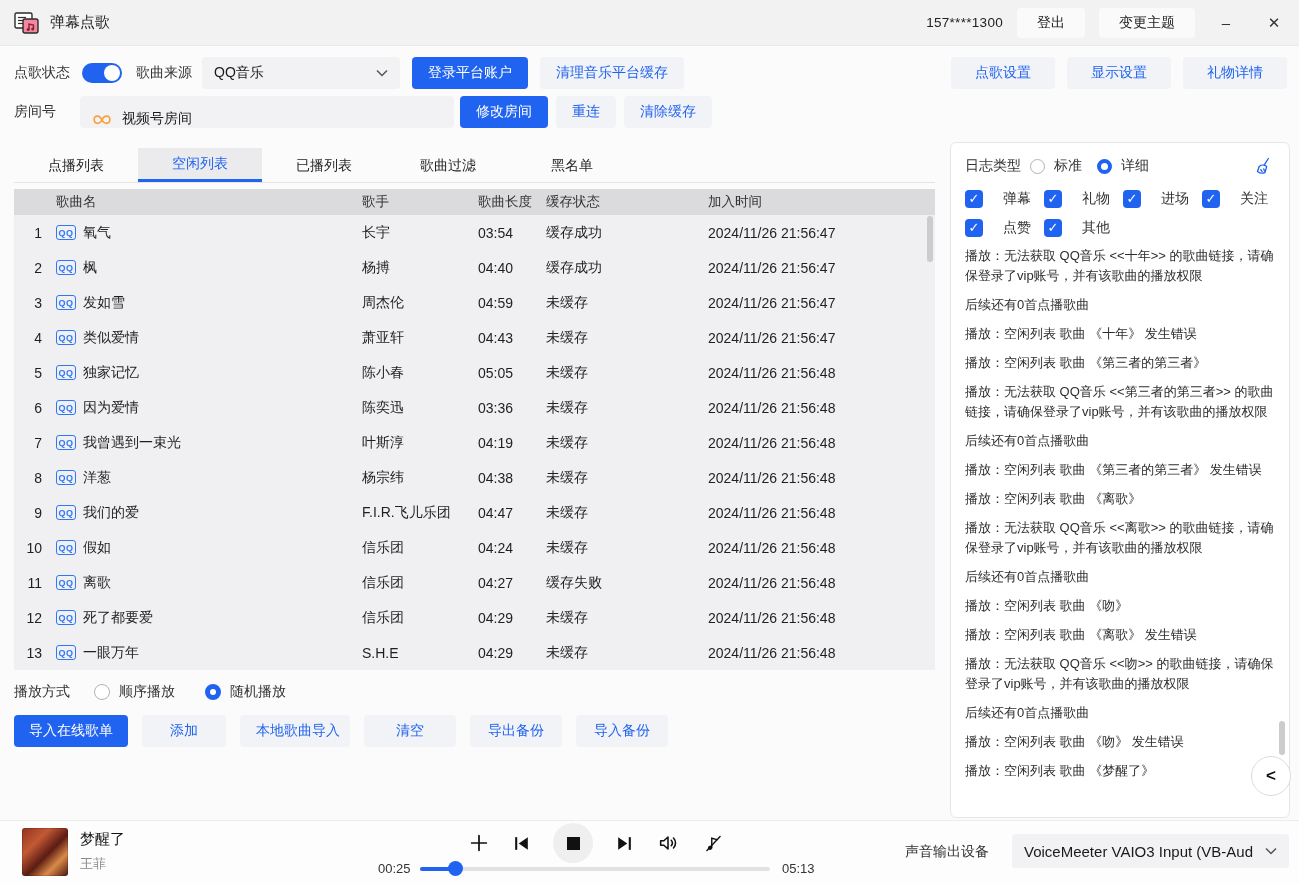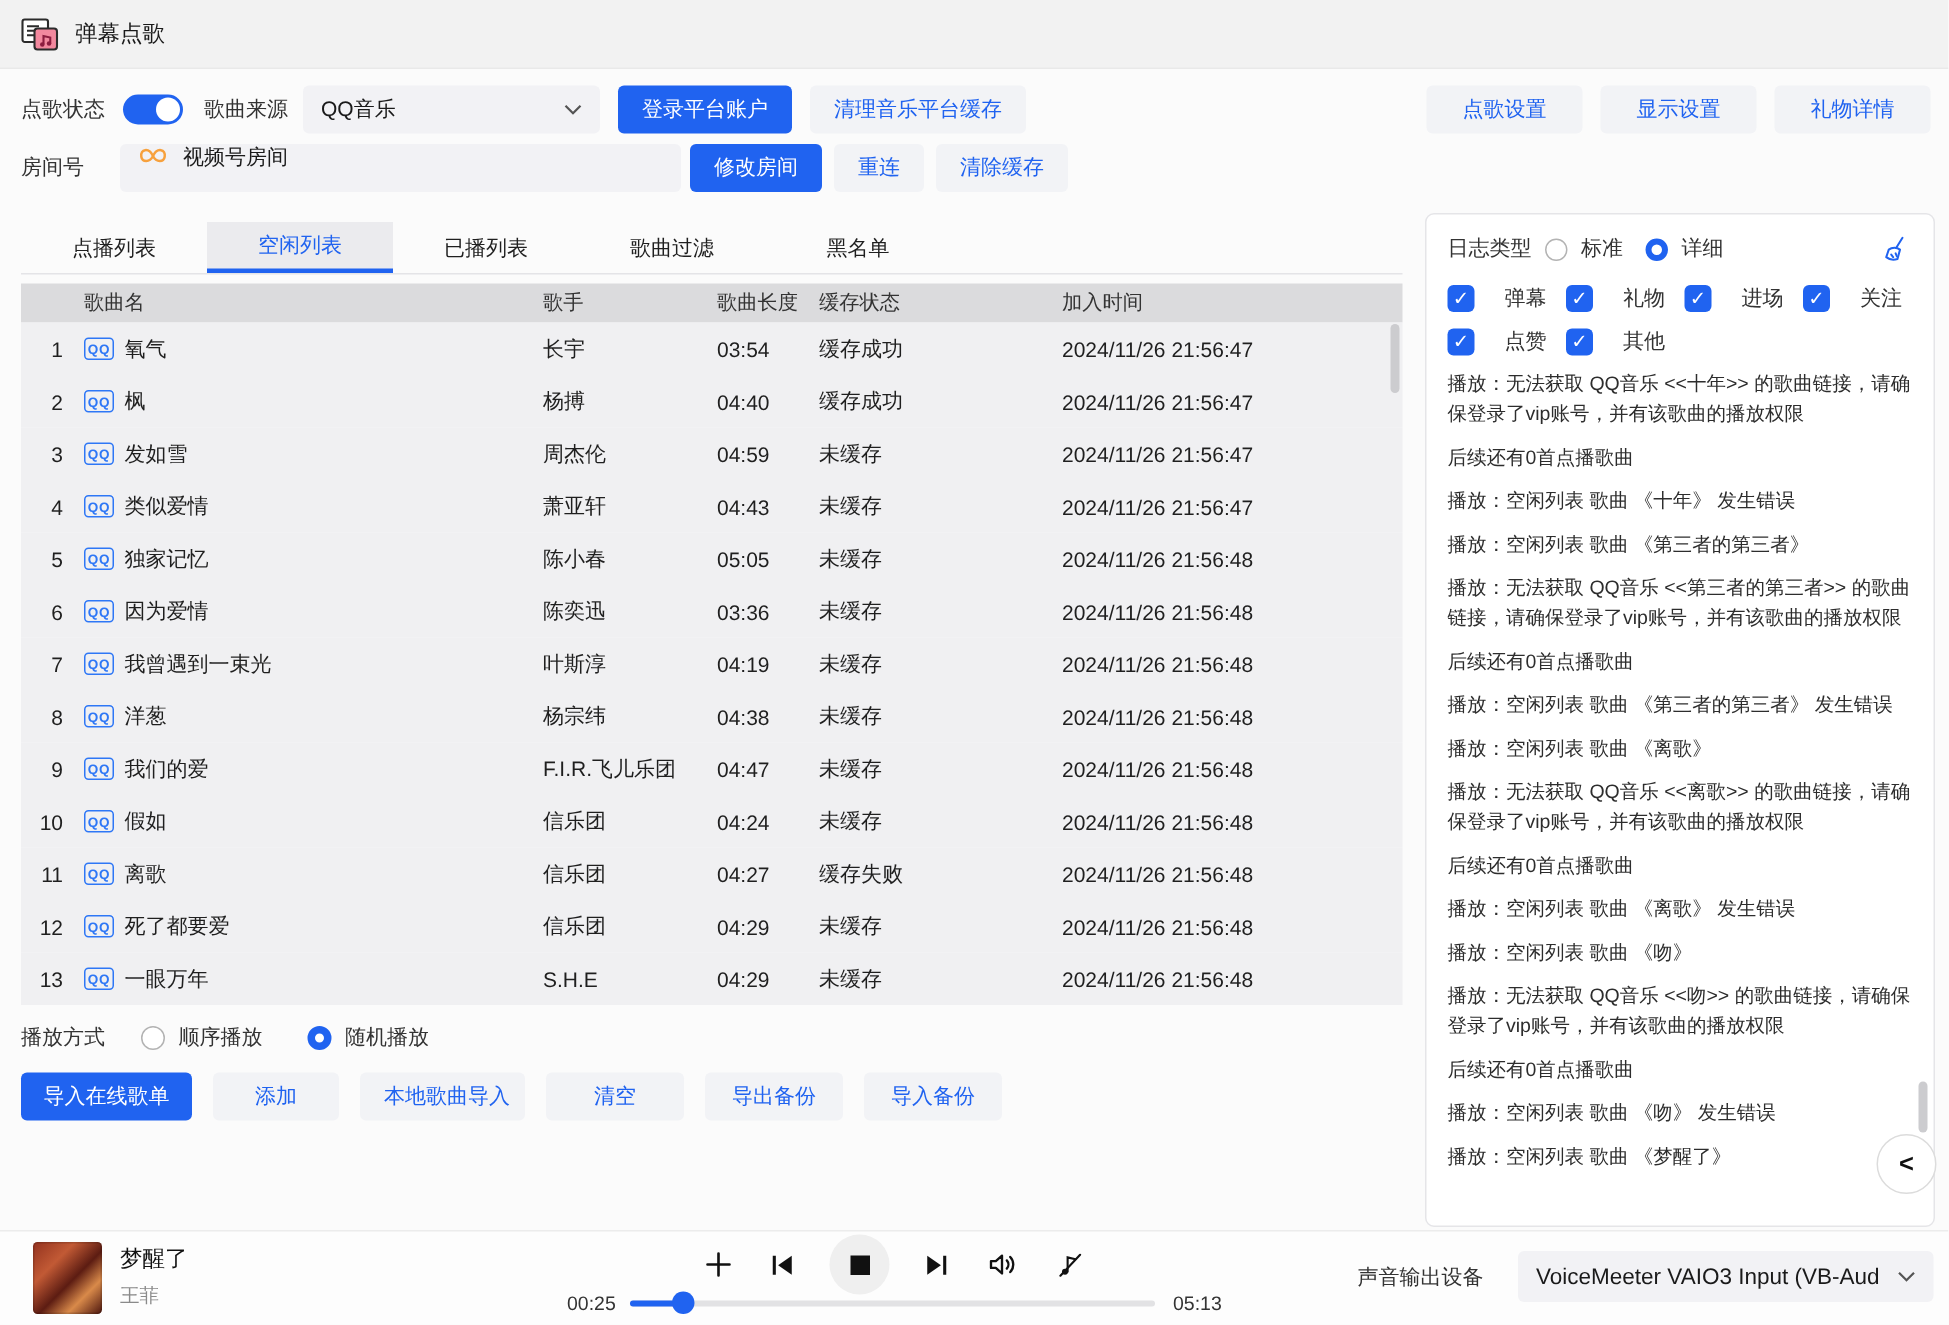"157****1300" div.tb-right { html: none -> <div> <span>157****1300</span> <button>登出</button> <button>变更主题</button> <button>–</button> <button>✕</button> </div> }
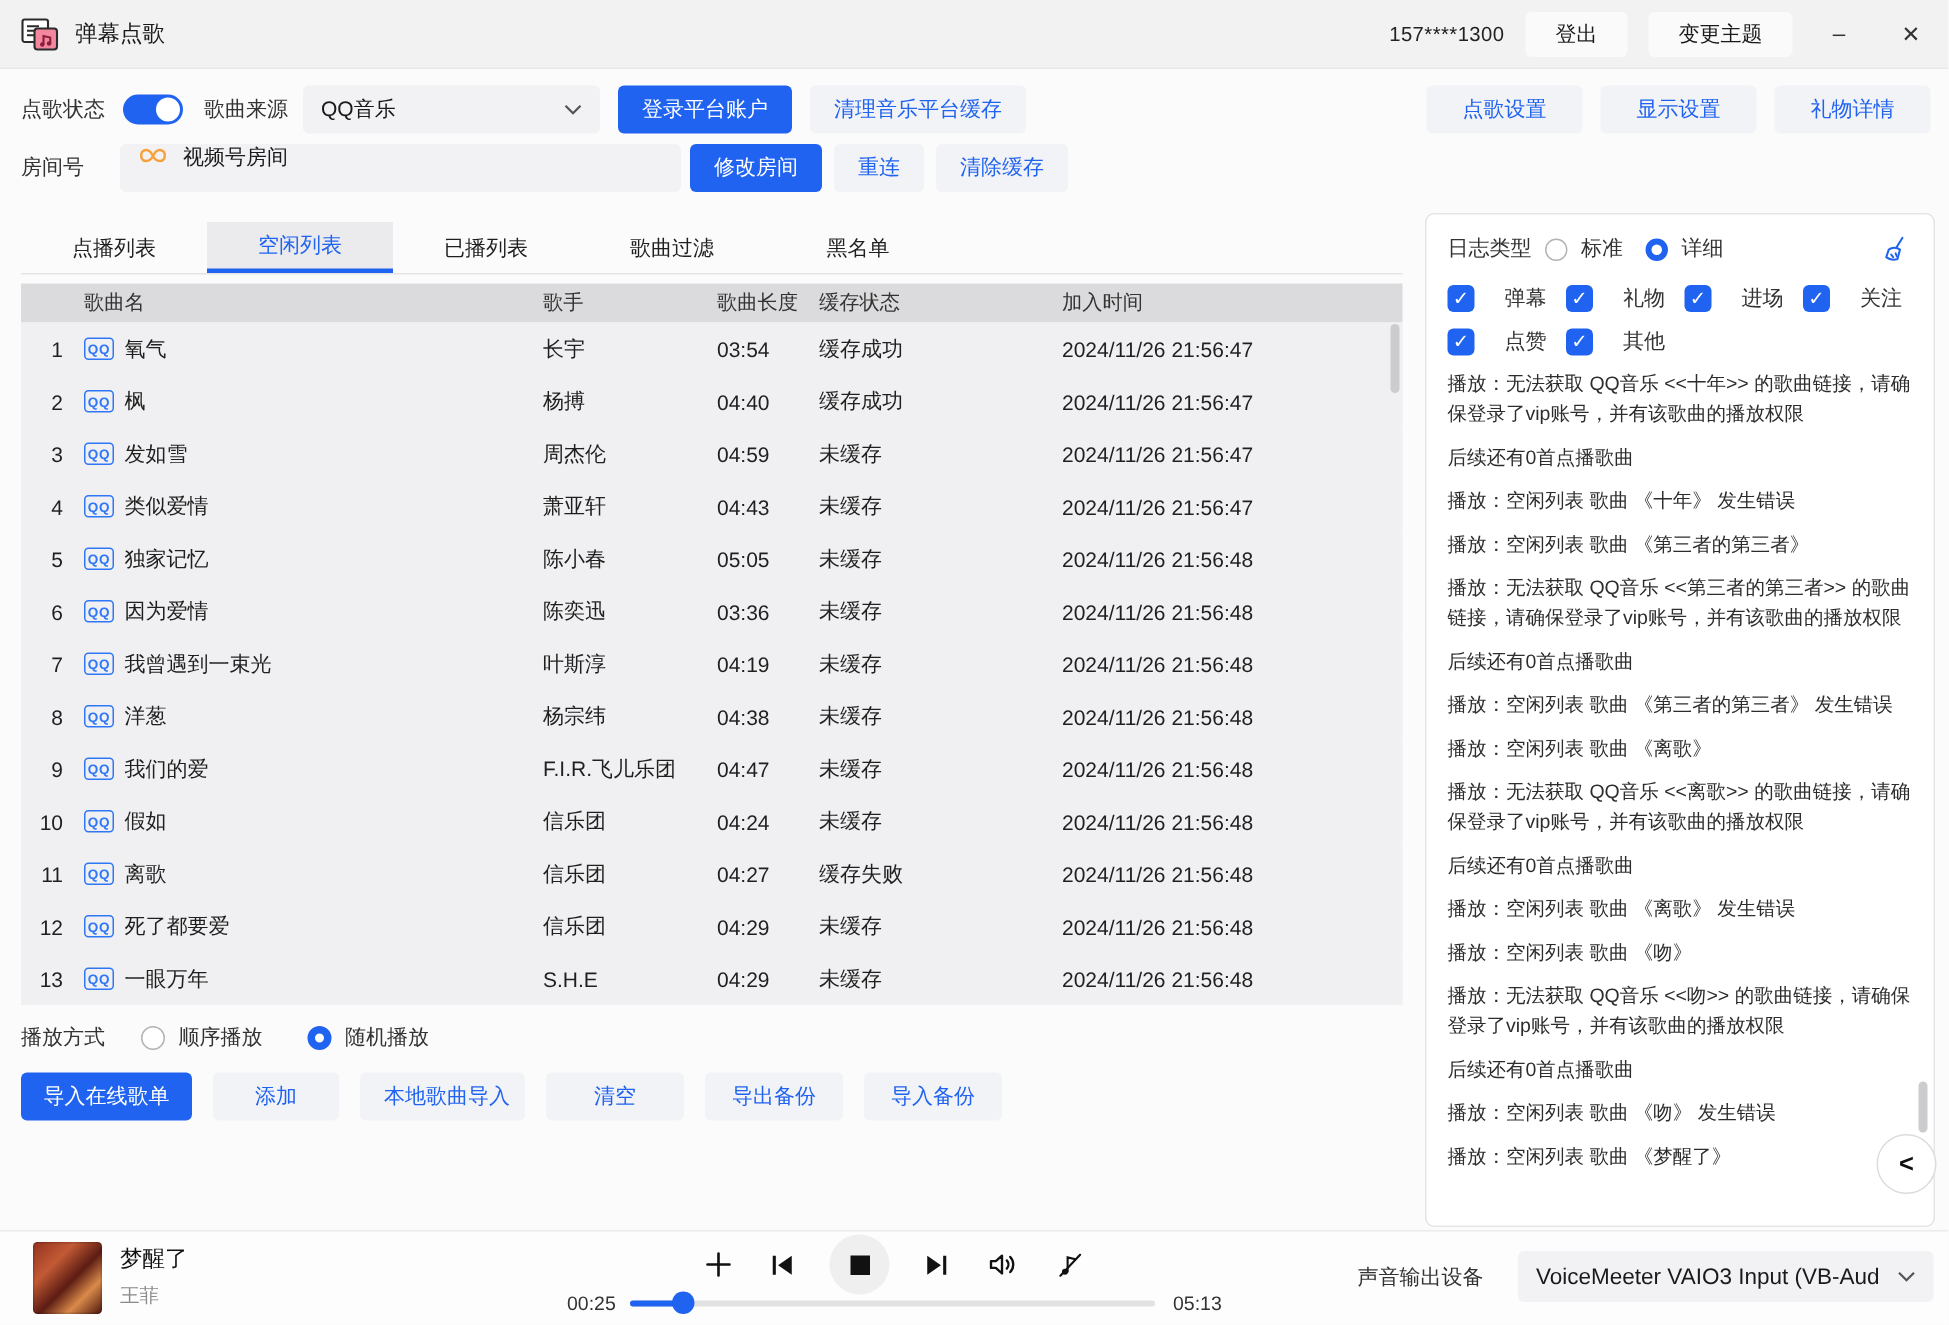"视频号房间" .room-input { align-items: flex-start -> flex-end }
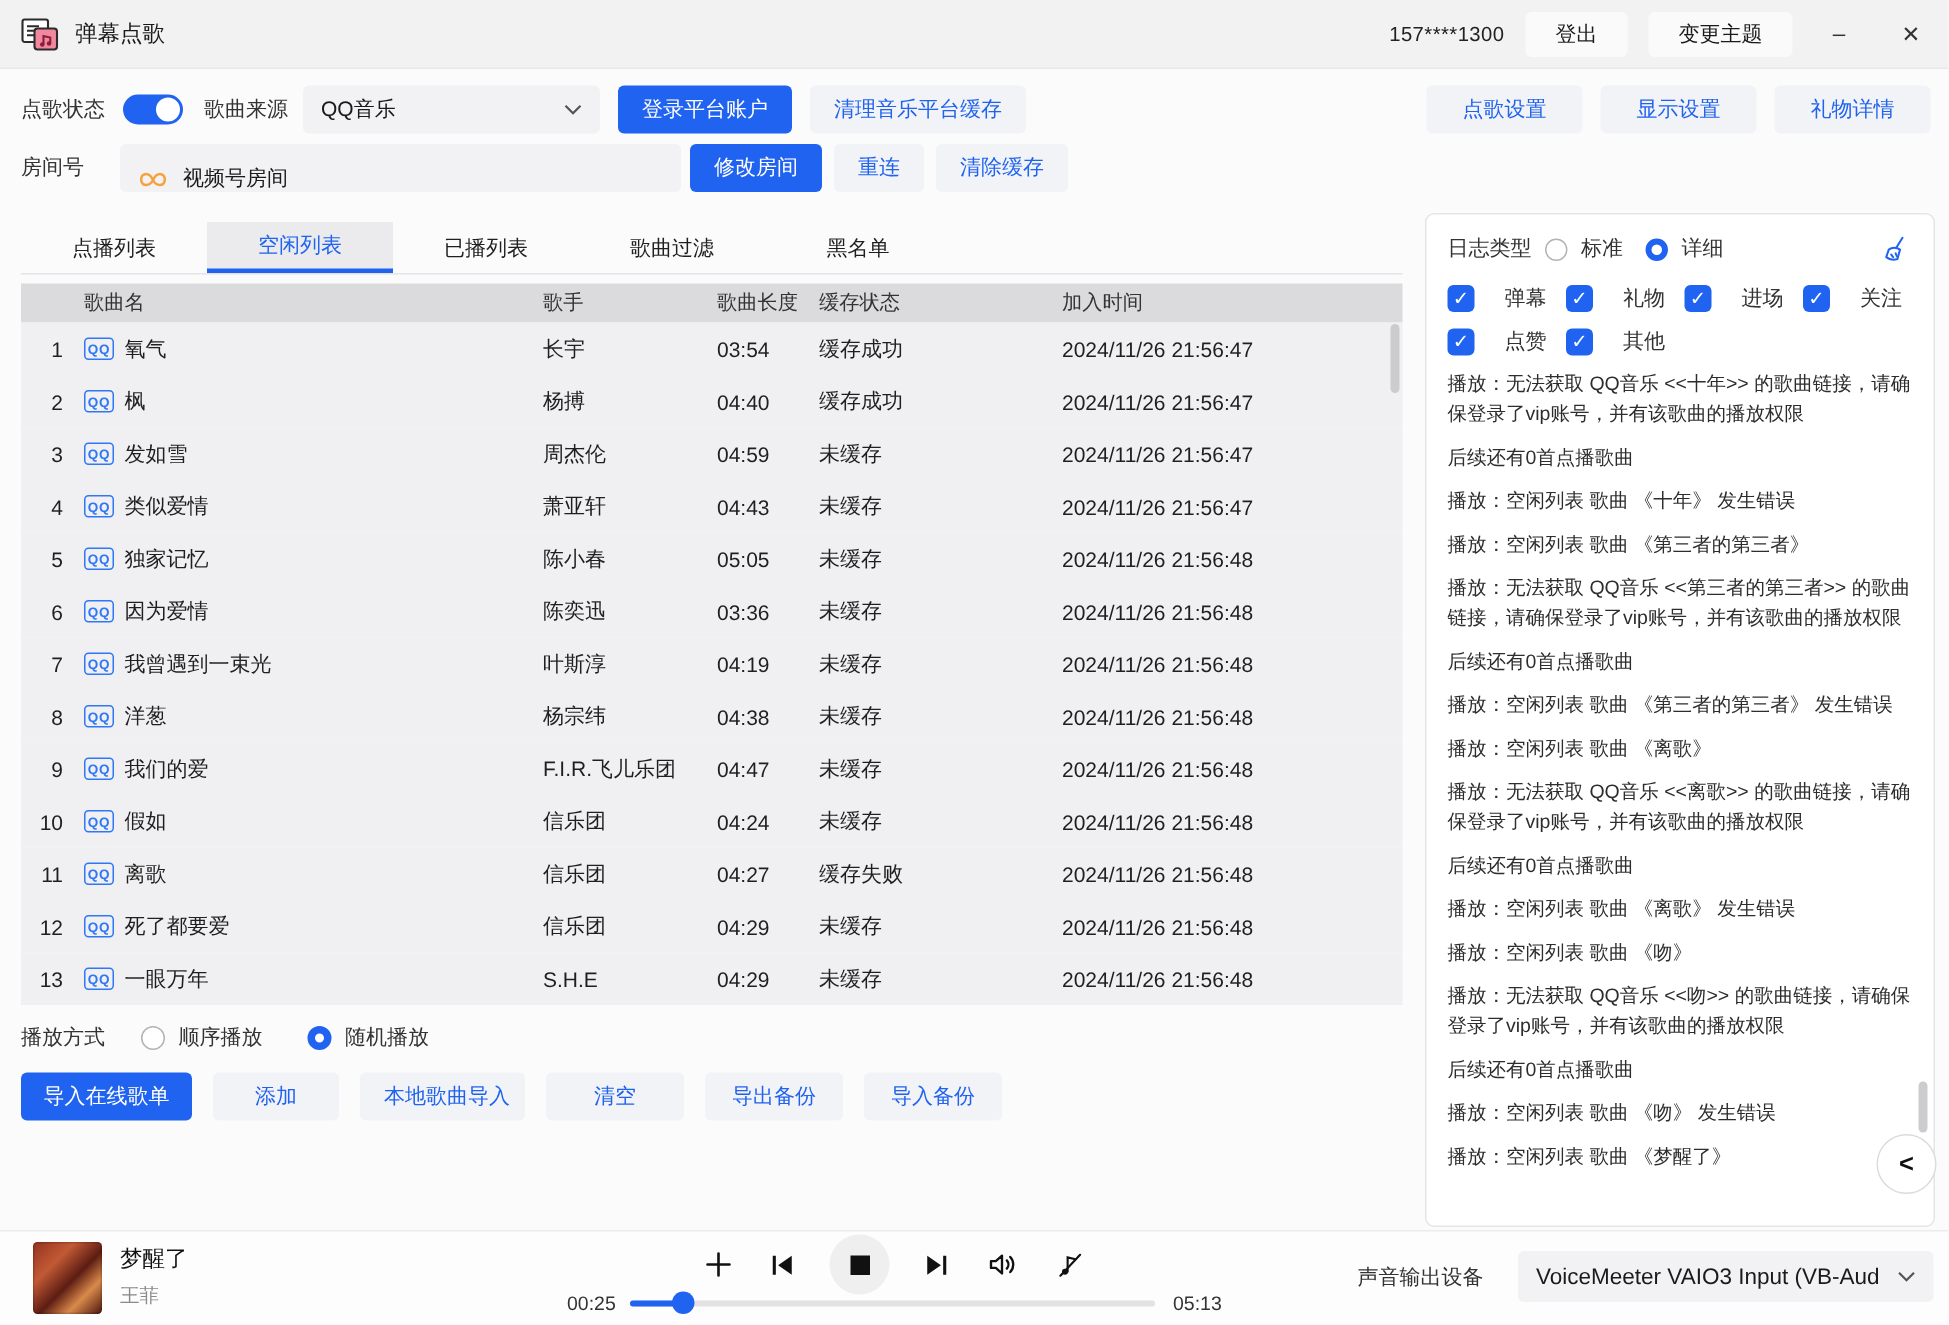"播放：空闲列表 歌曲 《离歌》 发生错误" p { order: before "播放：空闲列表 歌曲 《吻》" -> after "播放：空闲列表 歌曲 《吻》" }
